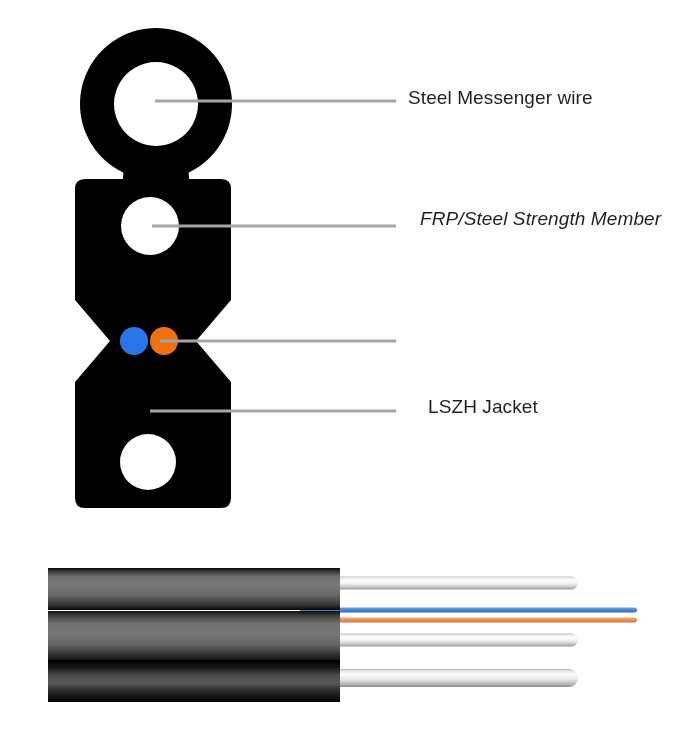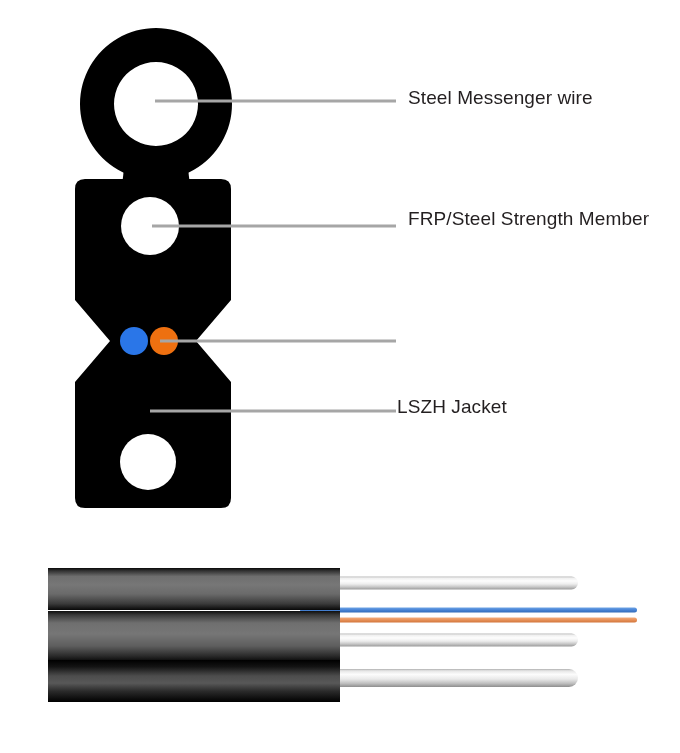"FRP/Steel Strength Member" div.label { font-style: none -> italic; left: 408px -> 420px }
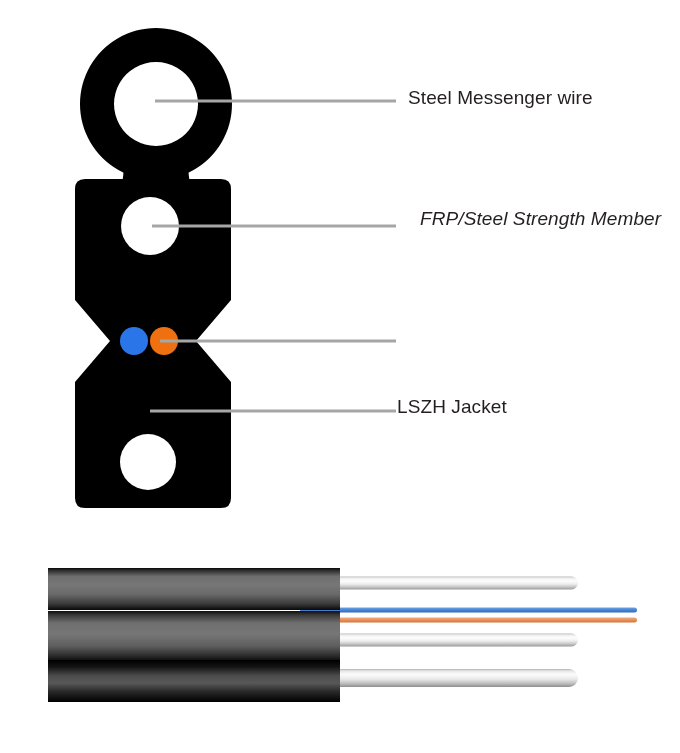"LSZH Jacket" div.label { left: 397px -> 428px }
